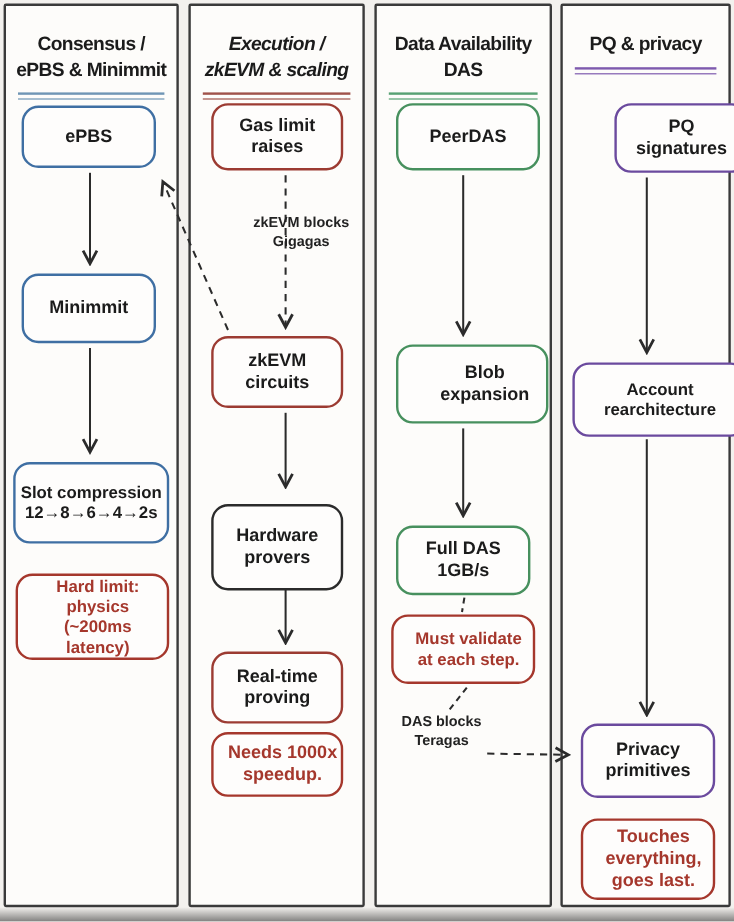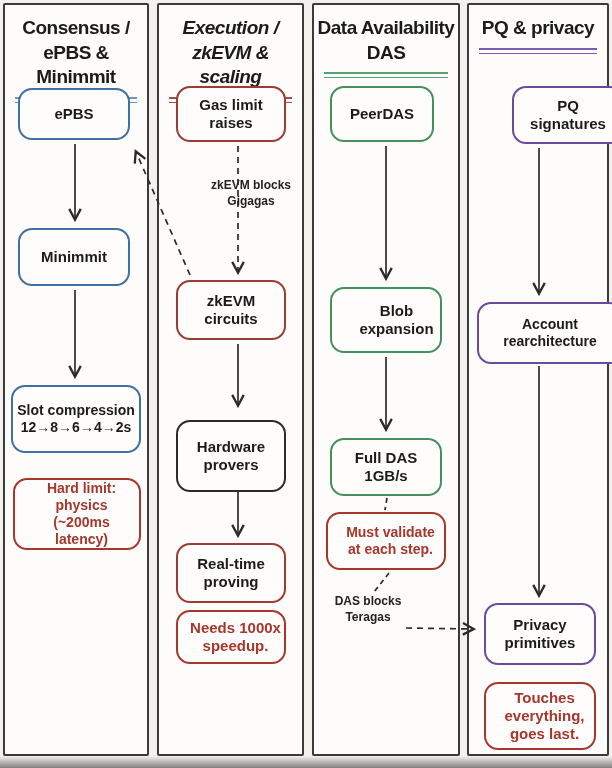"Consensus /" .title { font-size: 19px -> 16px; margin-top: 11px -> 23px }
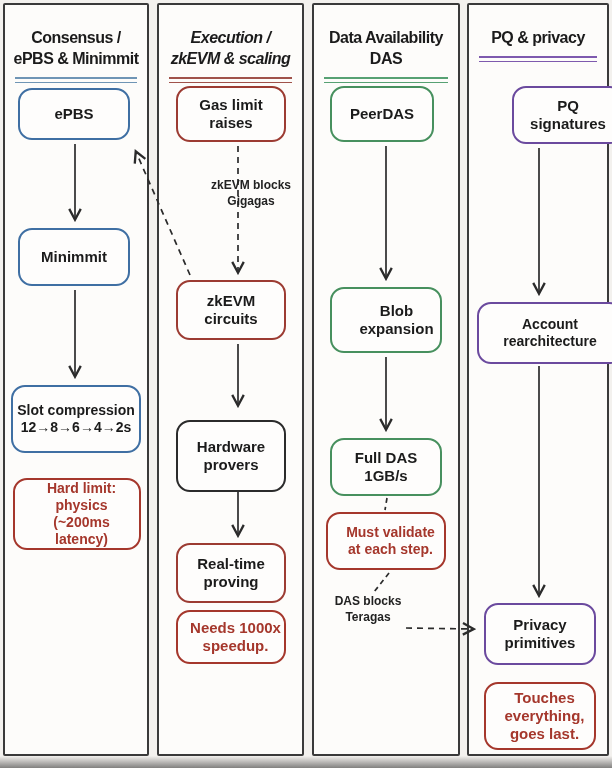"PeerDAS" div.node { width: 104px -> 120px }
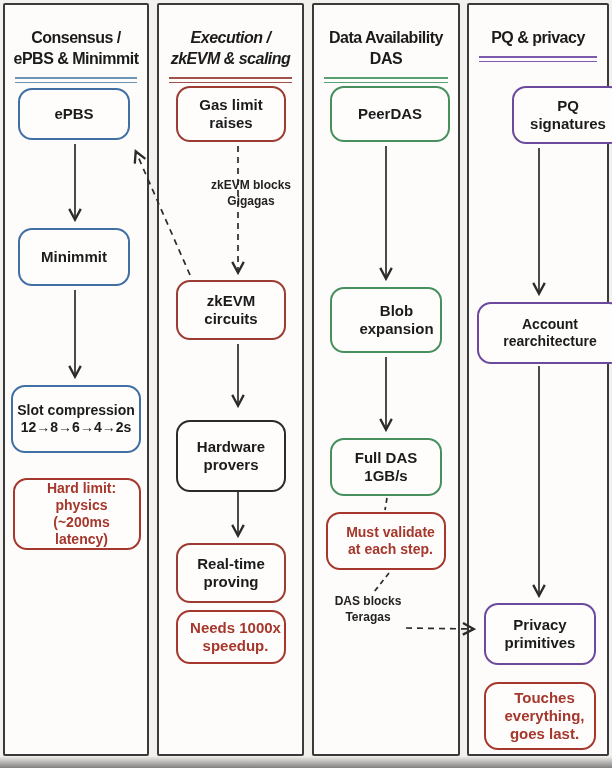"Blob" div.node { width: 112px -> 127px }
